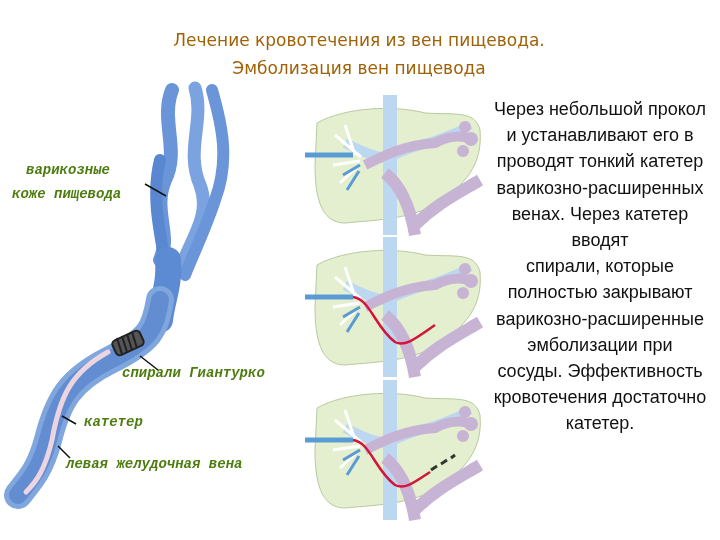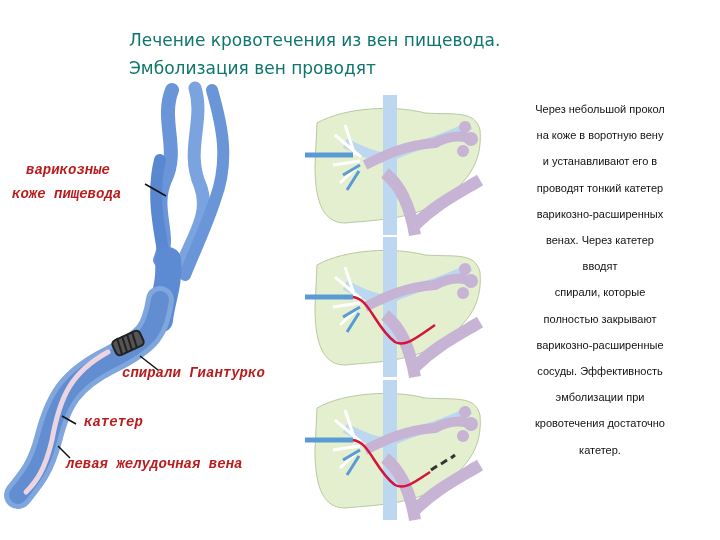"Лечение кровотечения из вен пищевода." .title { color: #0f766e -> #a16207; left: 129px -> 119px; text-align: left -> center }
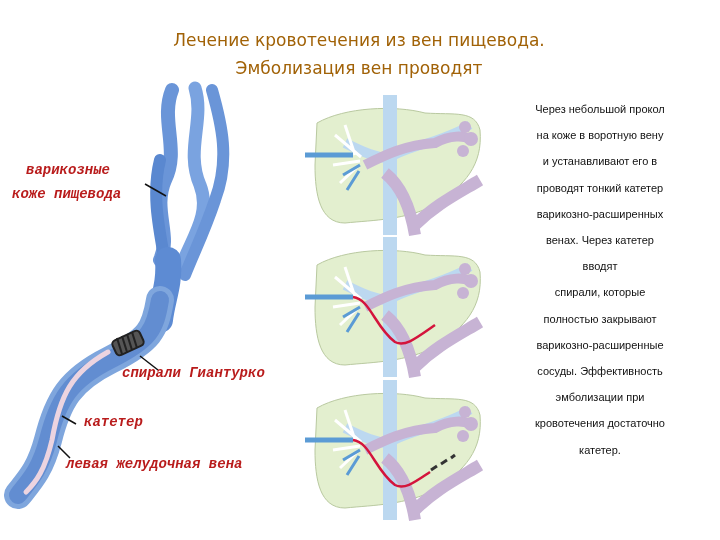"Эмболизация вен проводят" div { text: проводят -> пищевода }
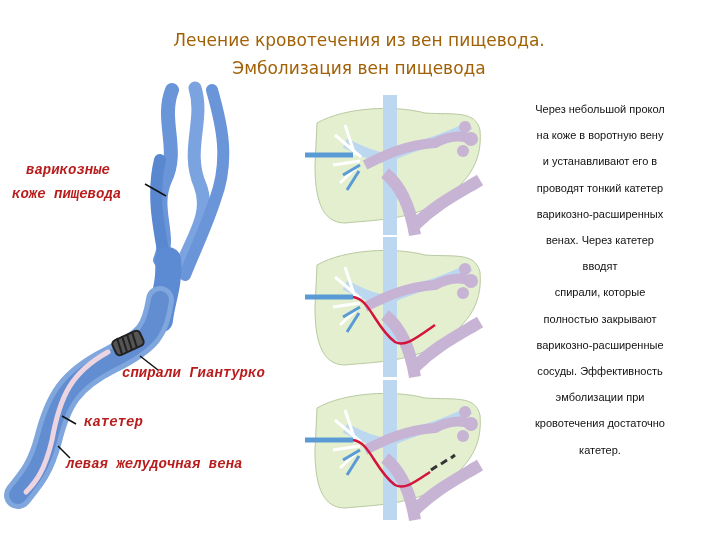"Через небольшой прокол" .desc { font-size: 11px -> 18px }
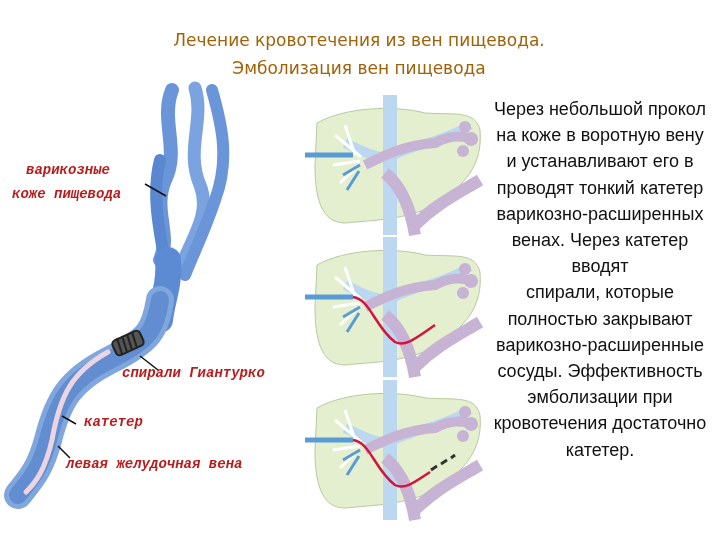"на коже в воротную вену" div { html: <div>на коже в воротную вену</div> -> none }
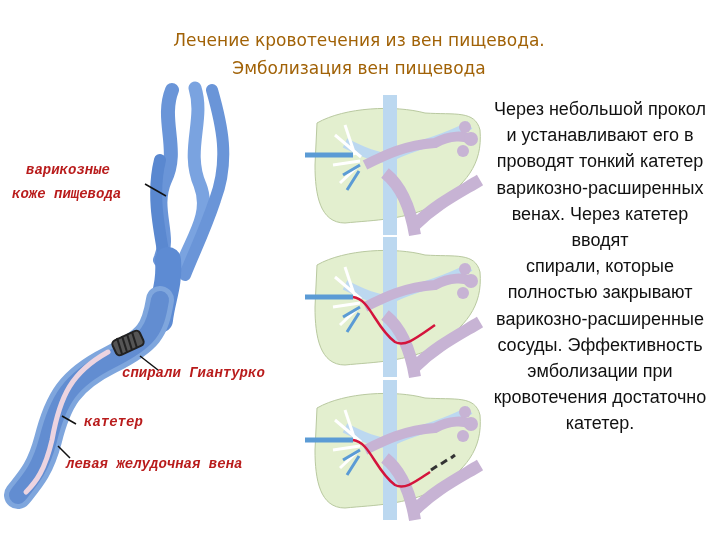"варикозные" .label { color: #b91c1c -> #4d7c0f }
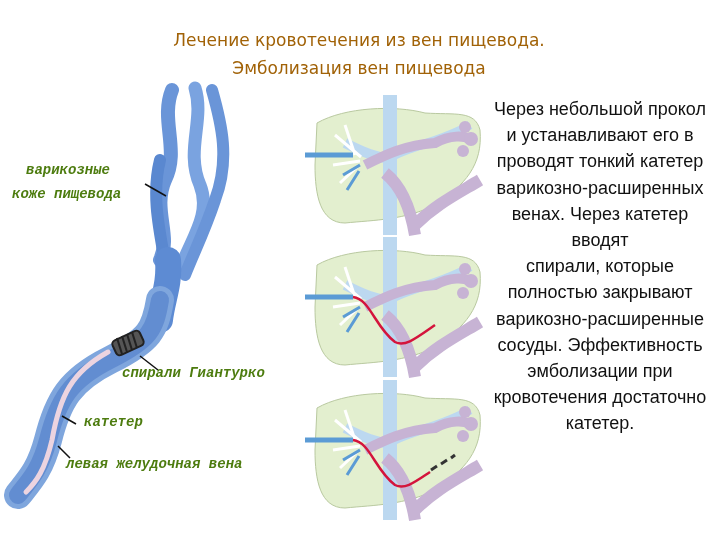"сосуды. Эффективность" div { order: before "эмболизации при" -> after "эмболизации при" }
